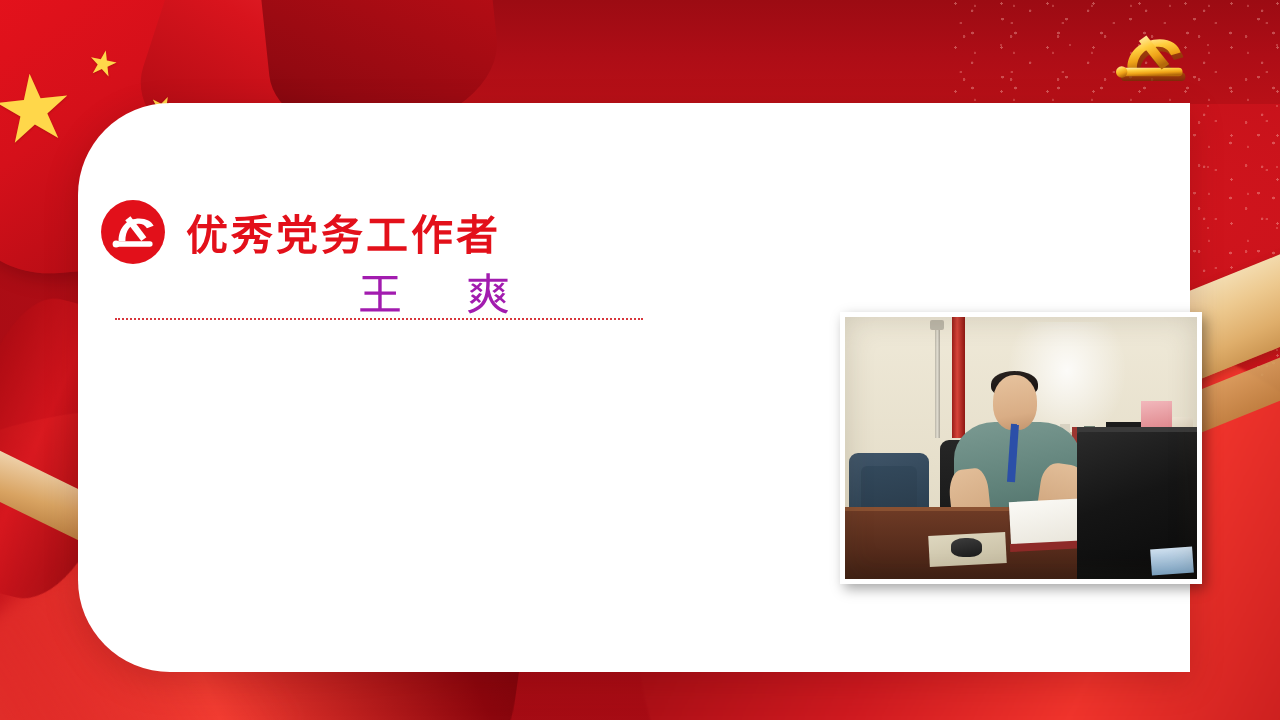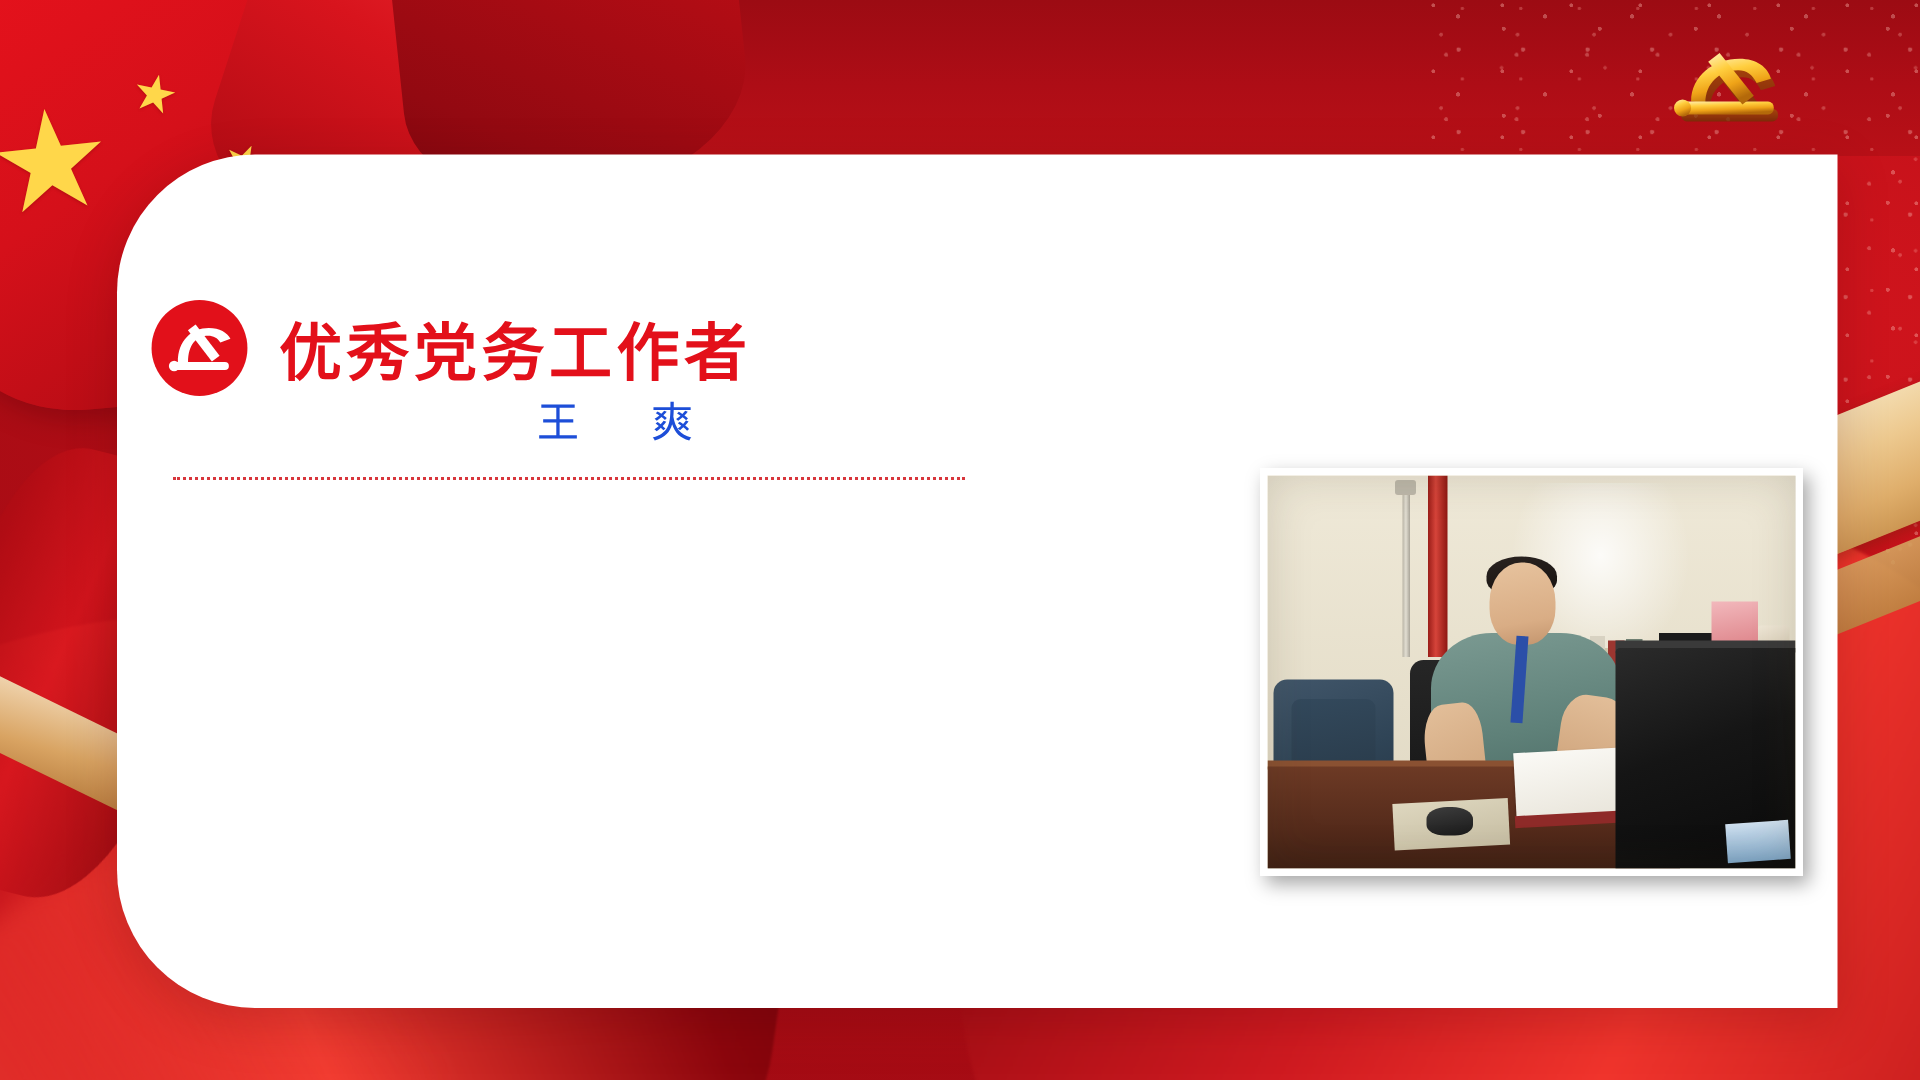"优秀党务工作者" .card { padding-left: 35px -> none }
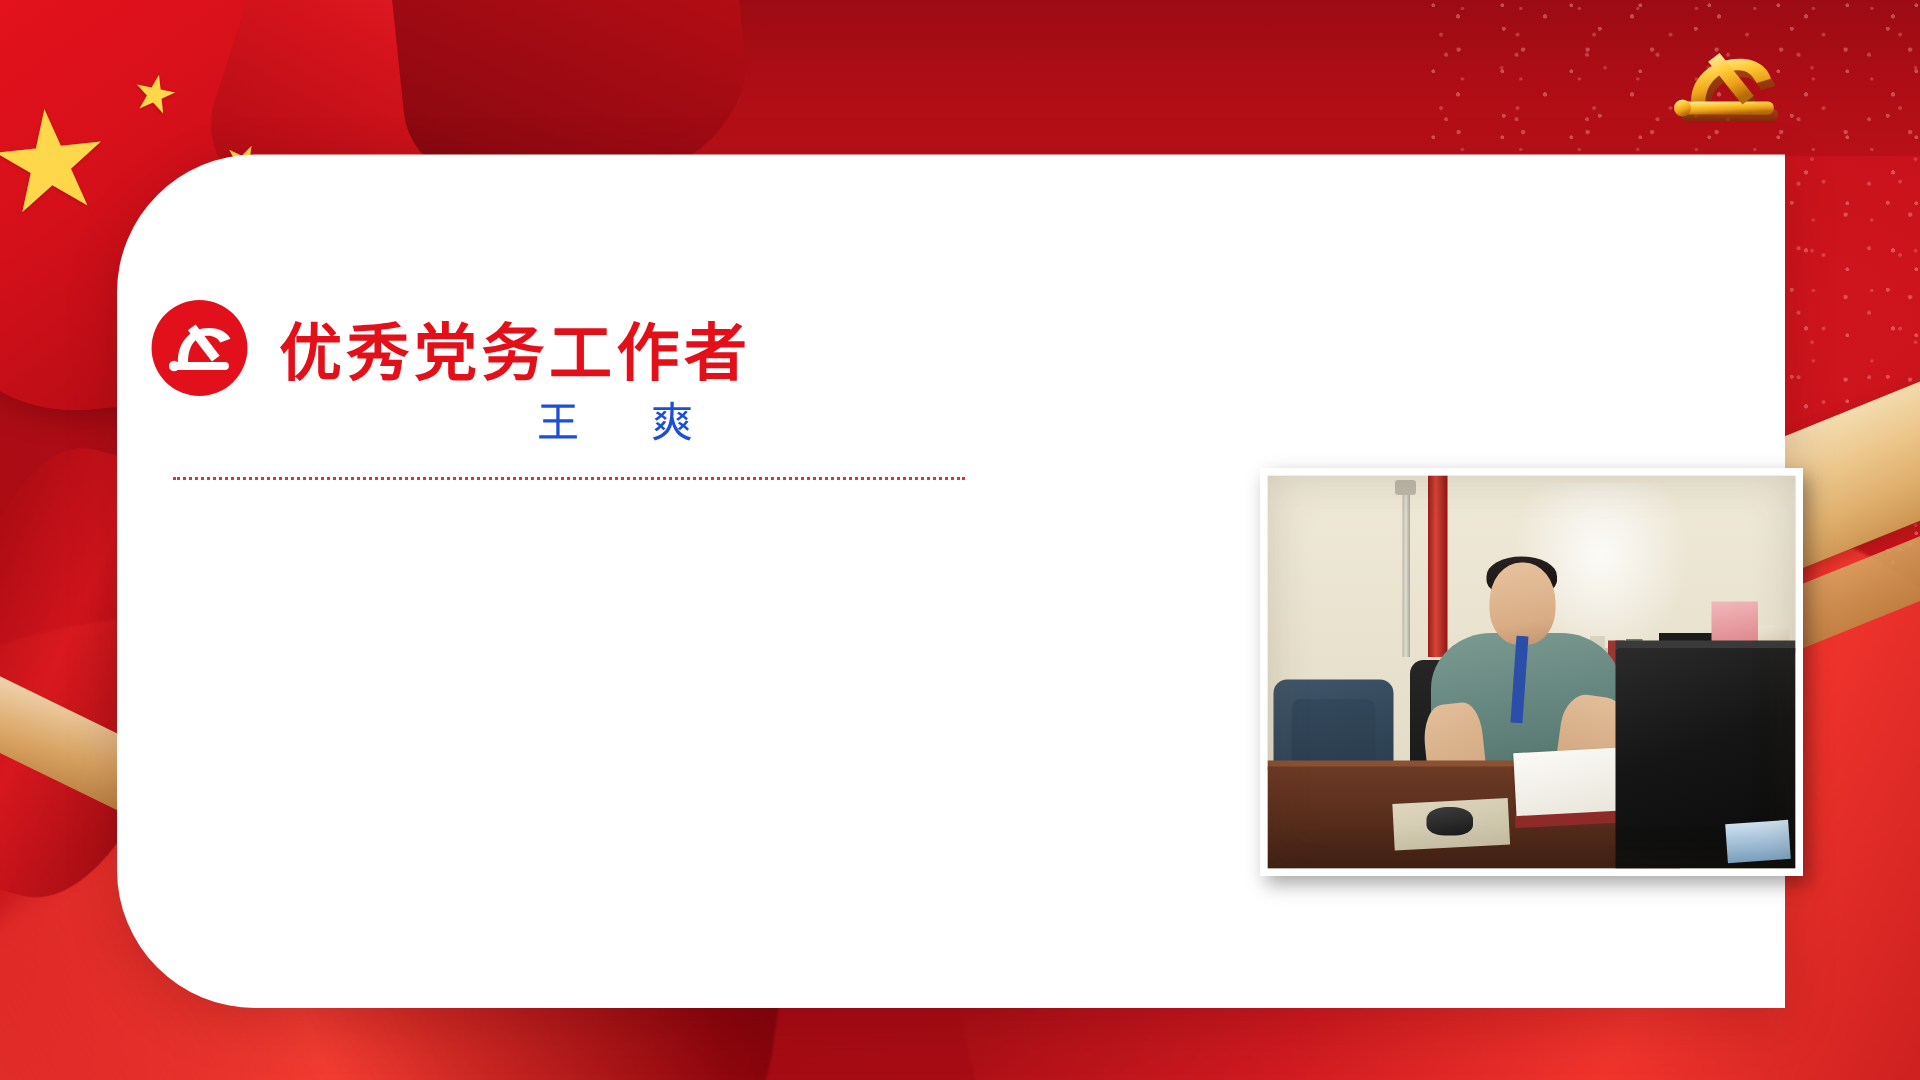"王 爽" .name { color: #1d4ed8 -> #a21caf; font-size: 28px -> 44px }
